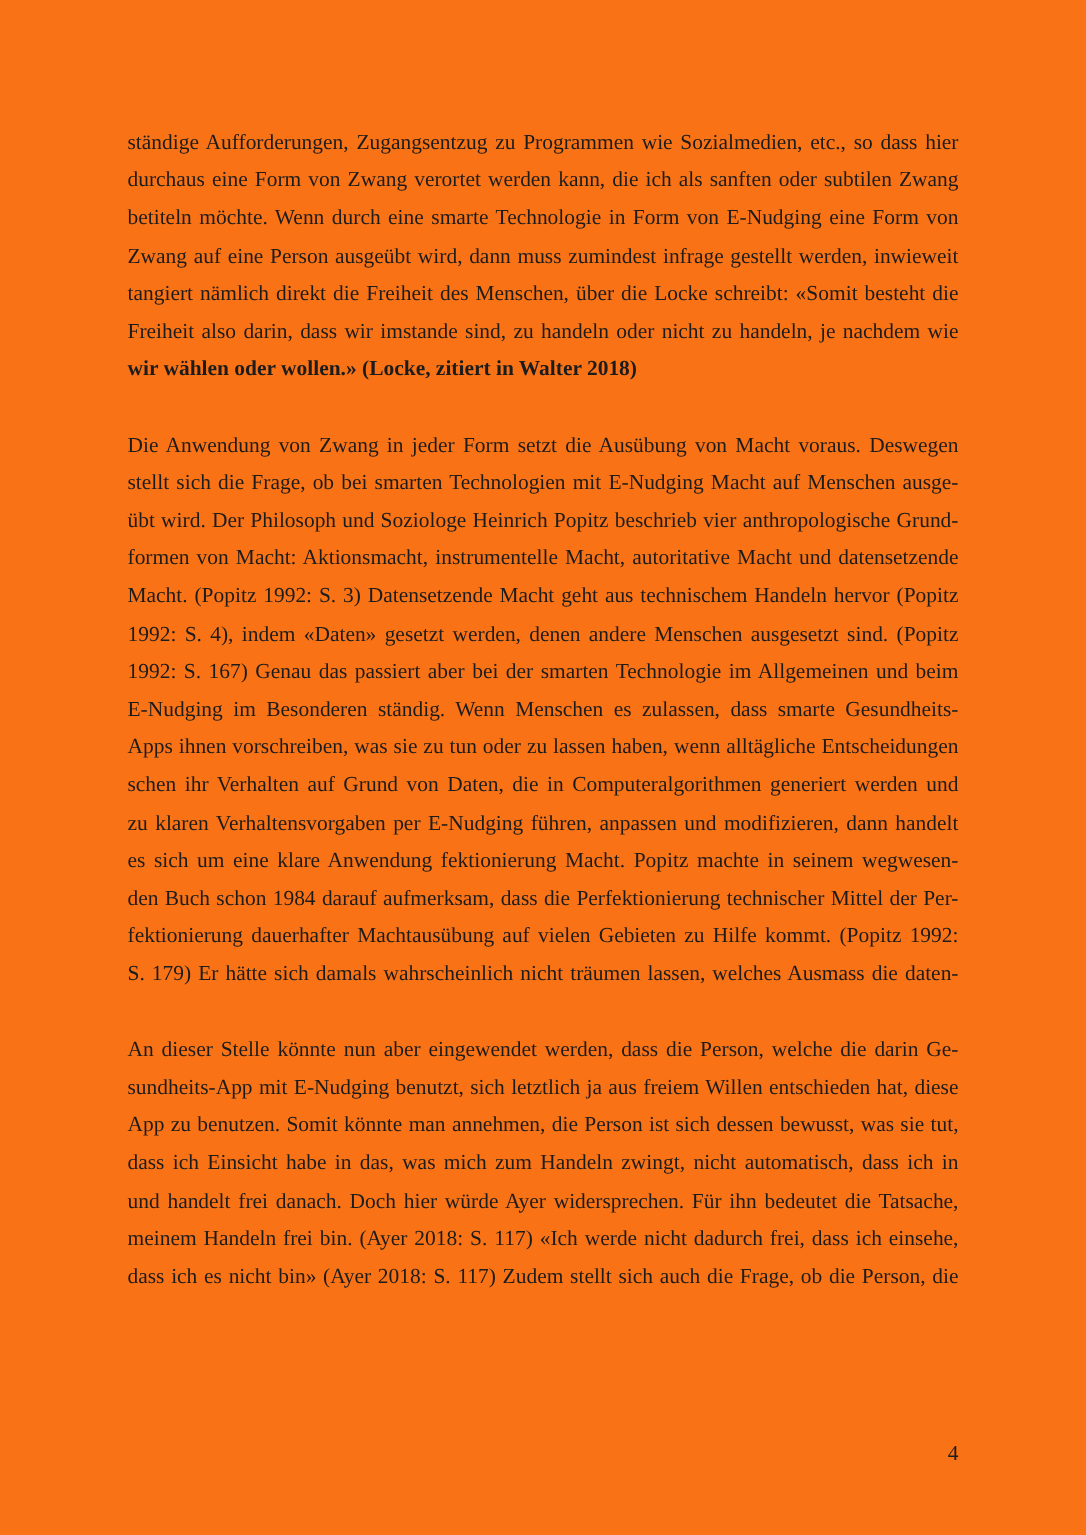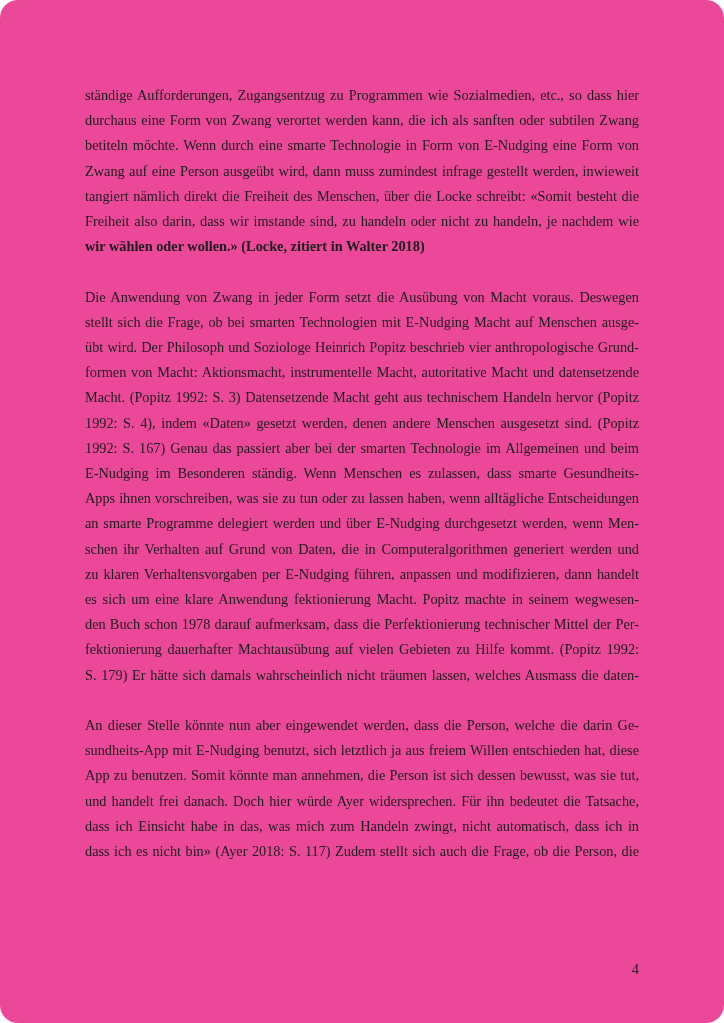"ständige Aufforderungen, Zugangsentzug" .page { background: #ec4899 -> #f97316; border-radius: 18px -> none }
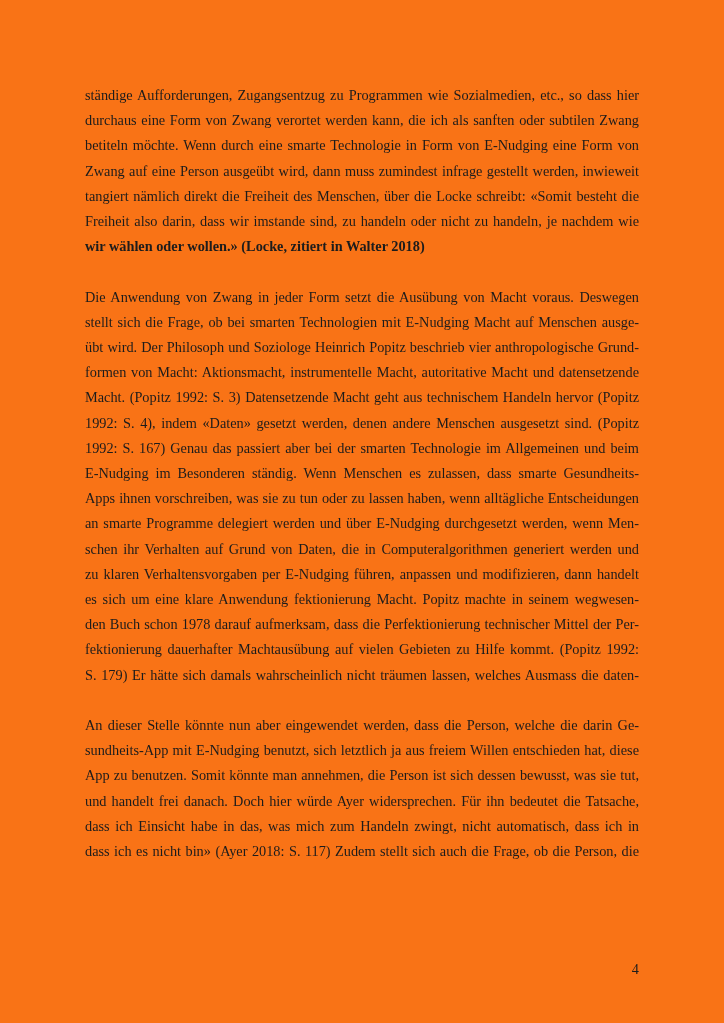"an smarte Programme delegiert werden" div.line { html: <div>an smarte Programme delegiert werden und über E-Nudging durchgesetzt werden, wenn Men-</div> -> none }
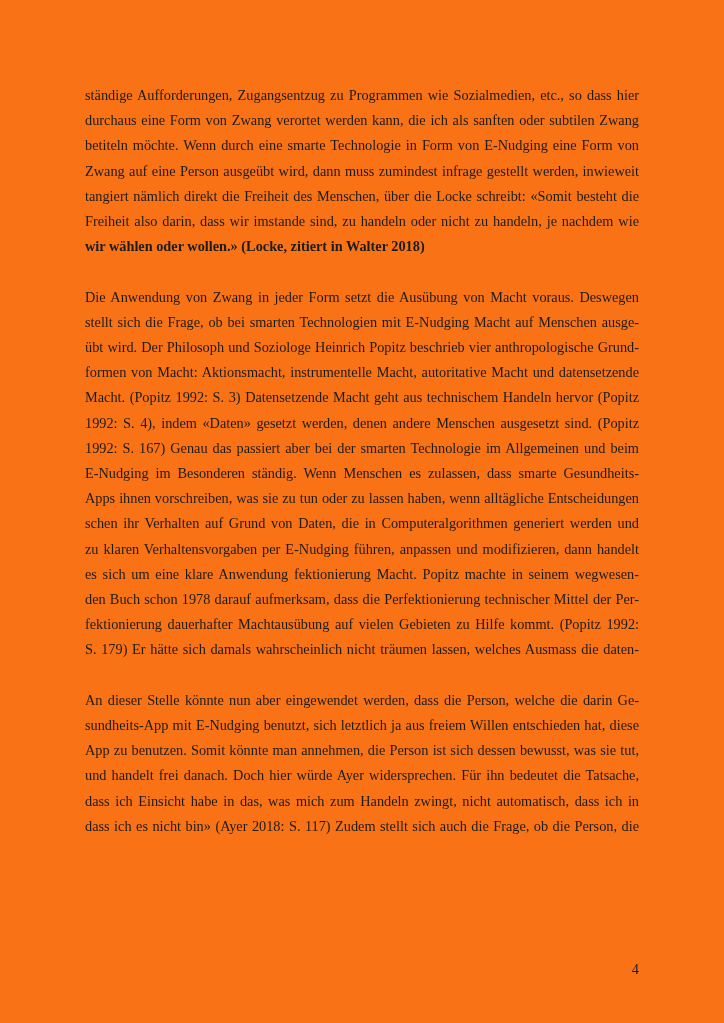"den Buch schon 1978 darauf" div.line { text: 1978 -> 1984 }
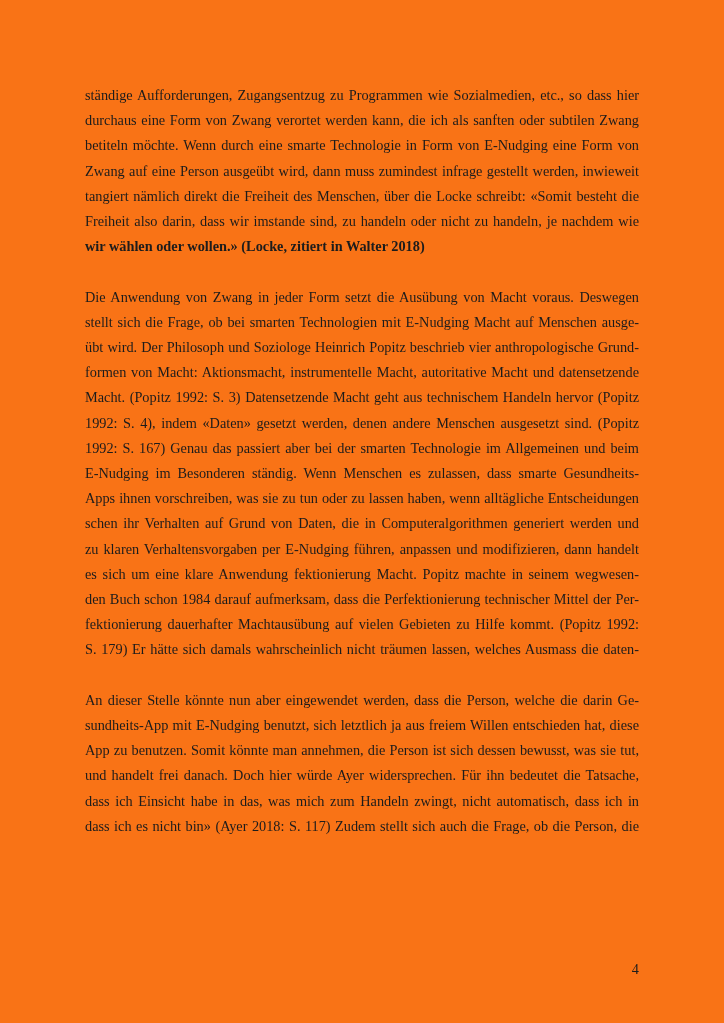"und handelt frei danach. Doch" div.line { order: before "dass ich Einsicht habe in" -> after "dass ich Einsicht habe in" }
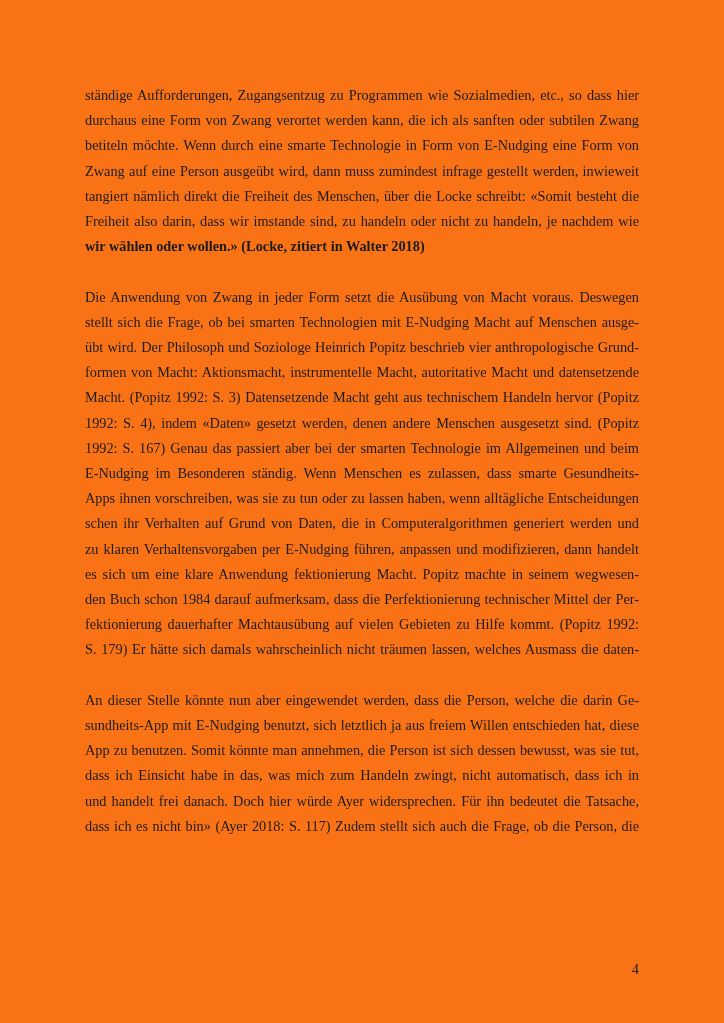"meinem Handeln frei bin. (Ayer" div.line { html: none -> <div>meinem Handeln frei bin. (Ayer 2018: S. 117) «Ich werde nicht dadurch frei, dass ich einsehe,</div> }
